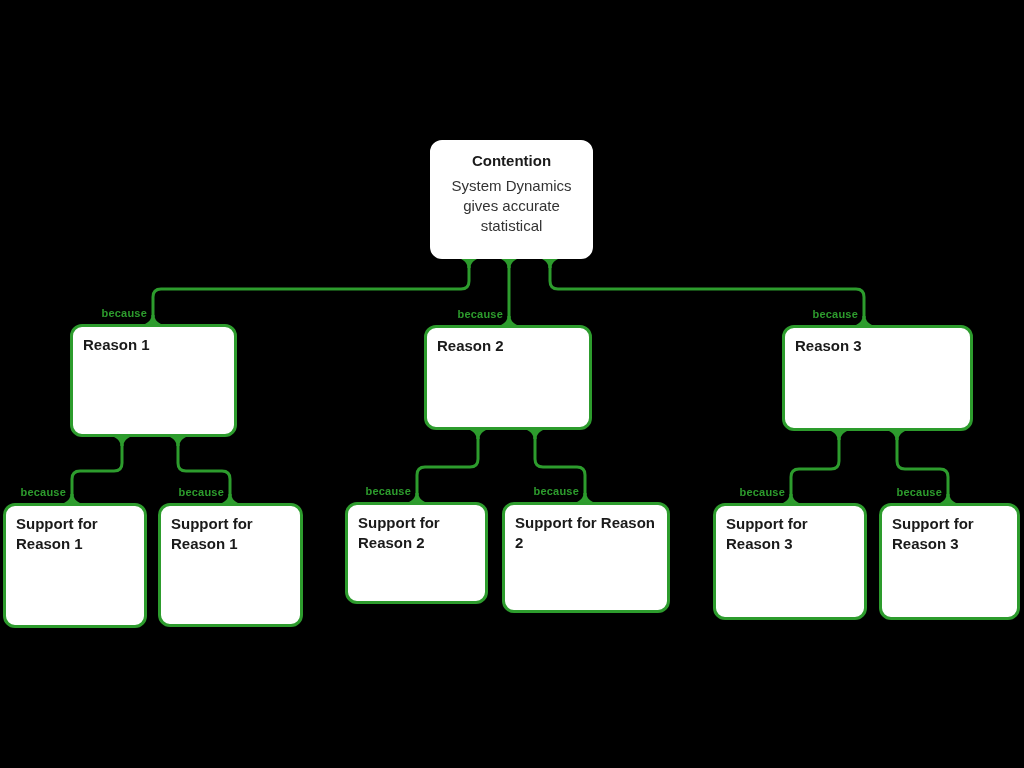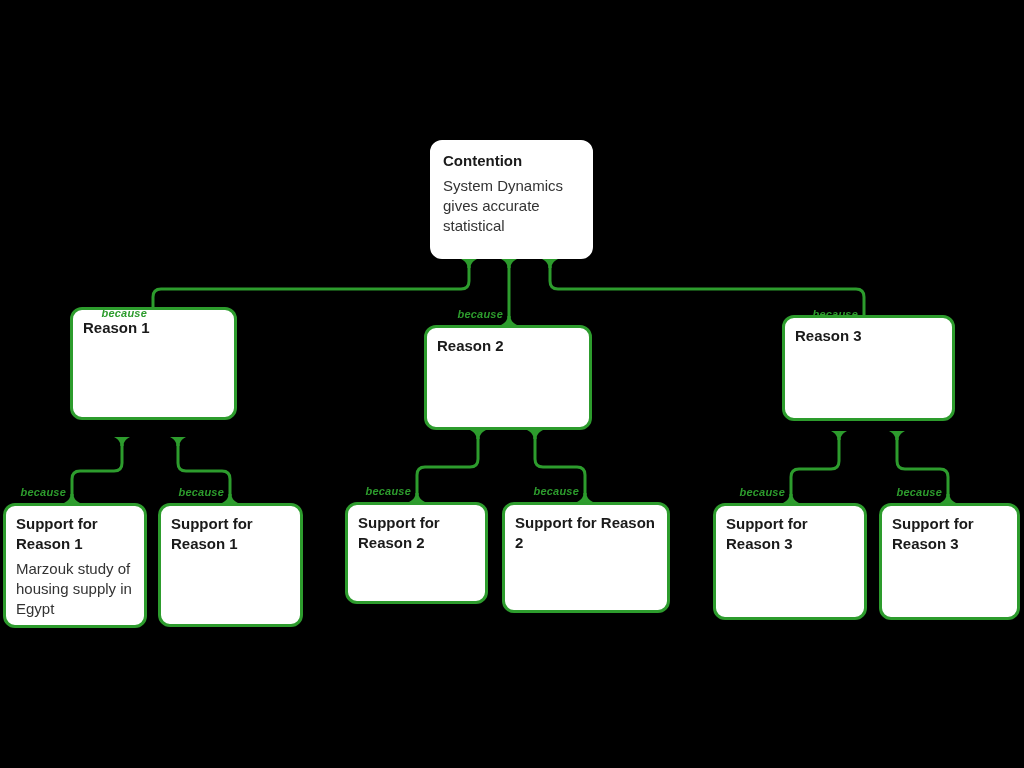"Contention" .node.root { text-align: none -> center }
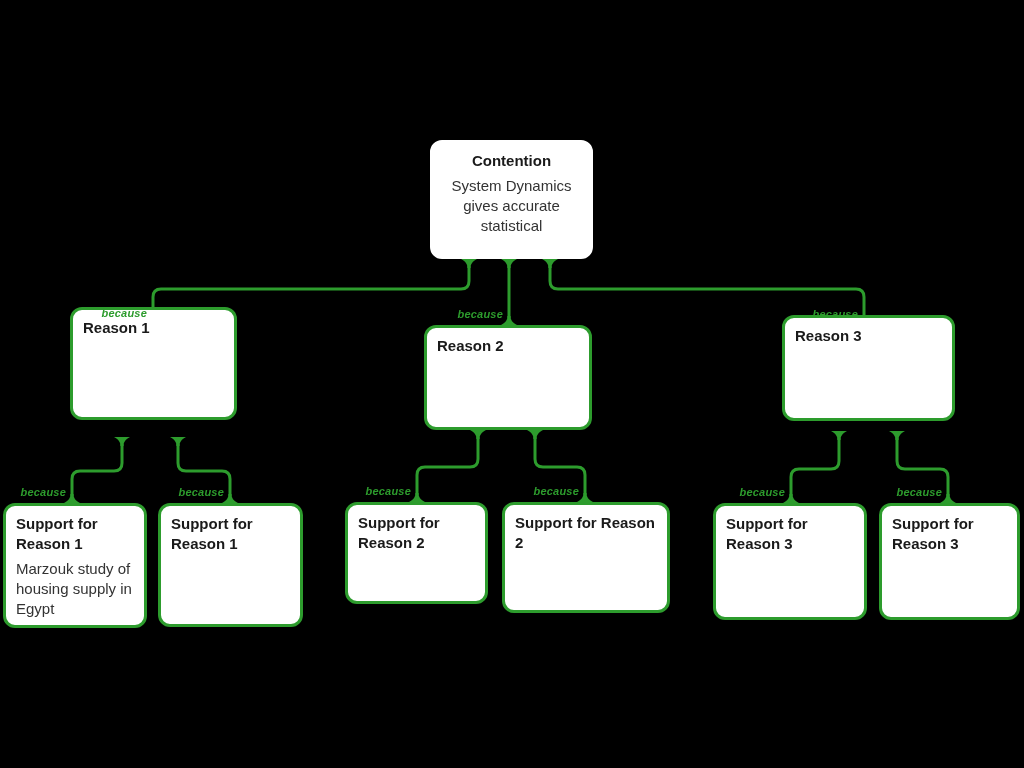"because" .because-label { font-style: italic -> none }
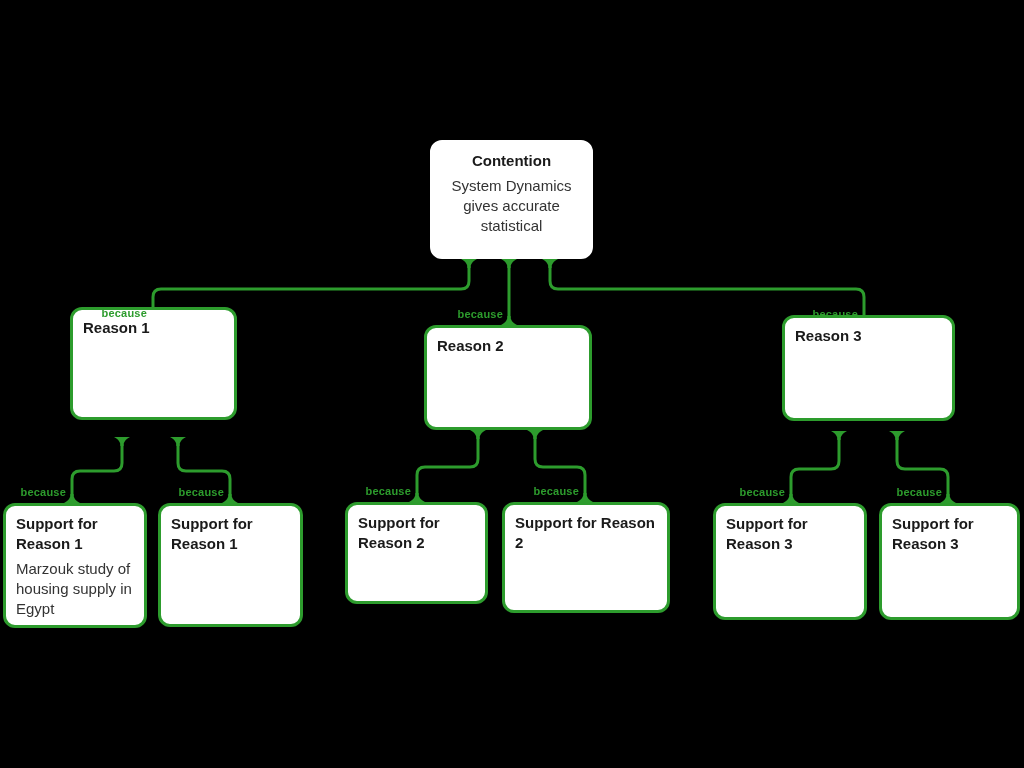"Reason 1" div.node { top: 307px -> 324px }
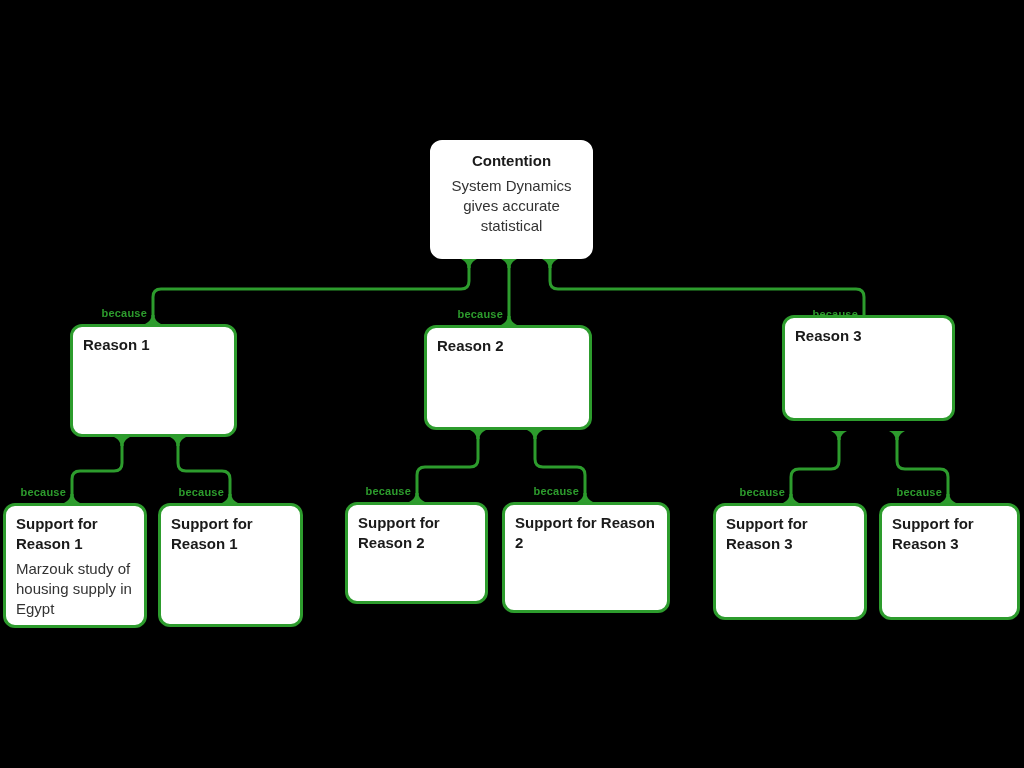"Reason 3" div.node { top: 315px -> 325px; width: 173px -> 191px }
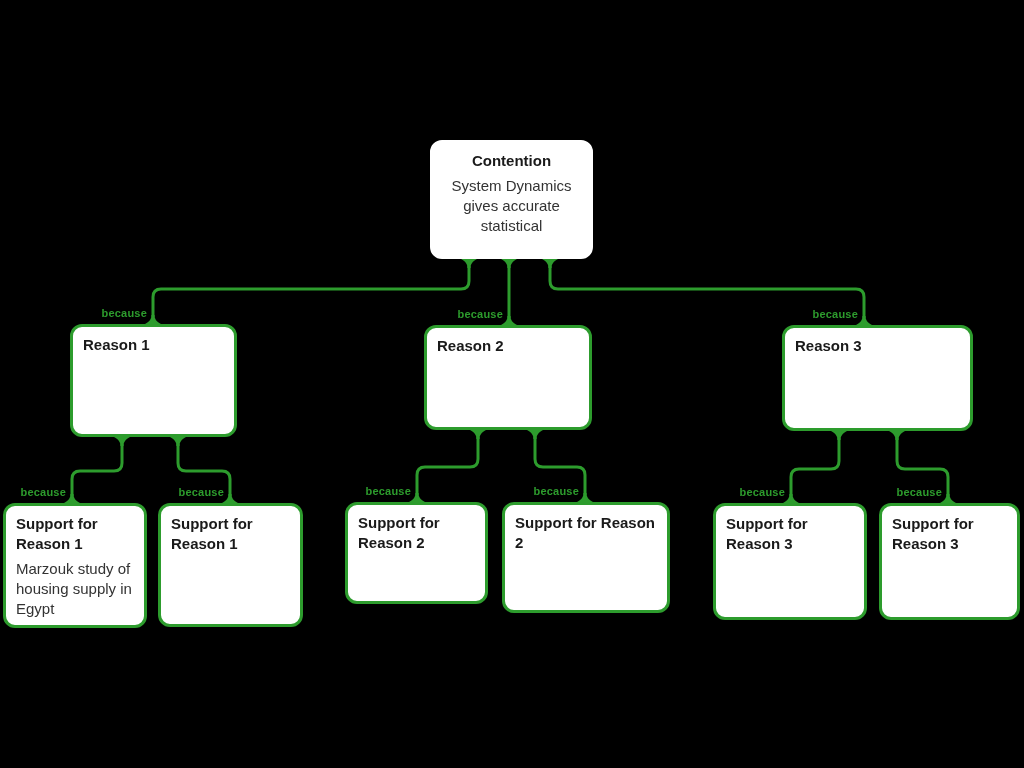"Marzouk study of housing supply" div.node-body { html: <div>Marzouk study of housing supply in Egypt</div> -> none }
